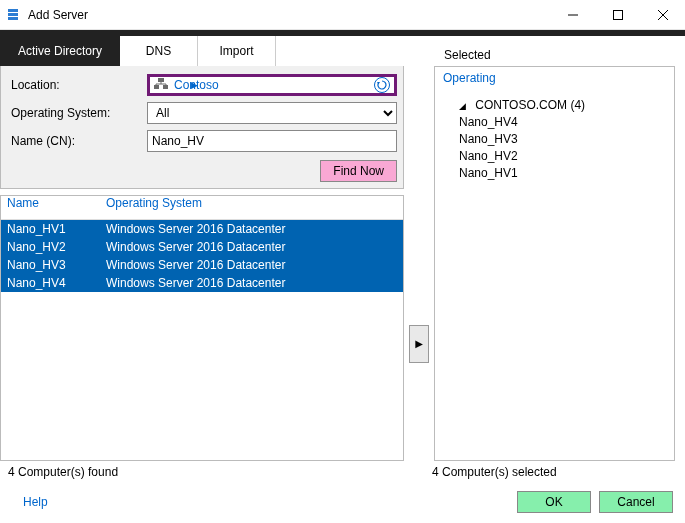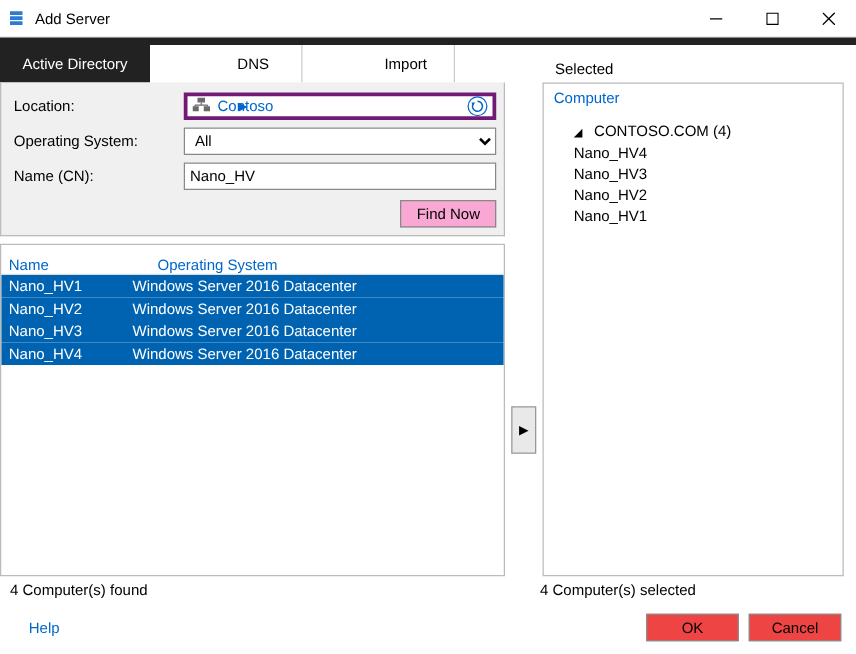"Active Directory" .tabs { gap: 44px -> none }
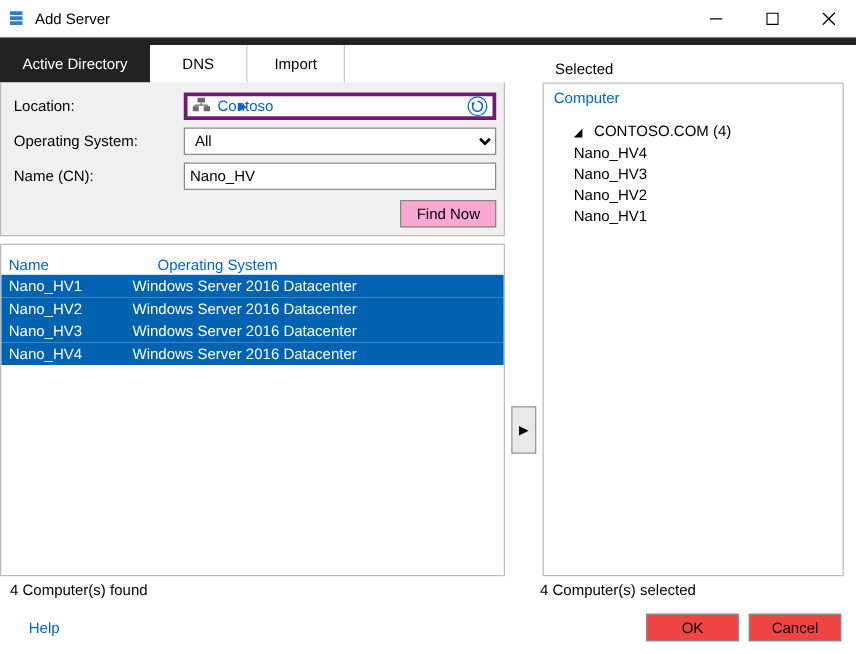"Computer" div.sel-header { text: Computer -> Operating }
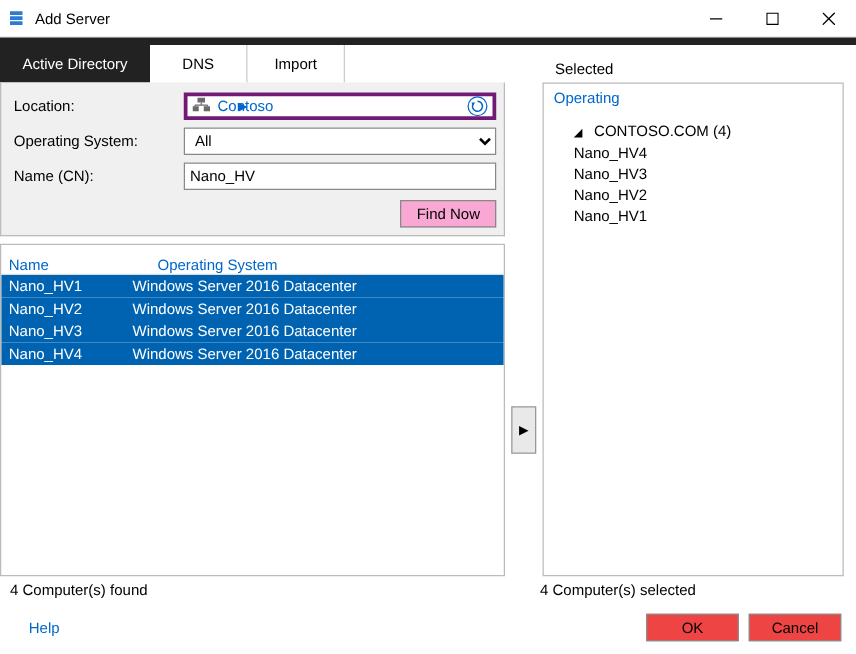"Name" .results-header { align-items: flex-end -> flex-start; gap: 20px -> none }
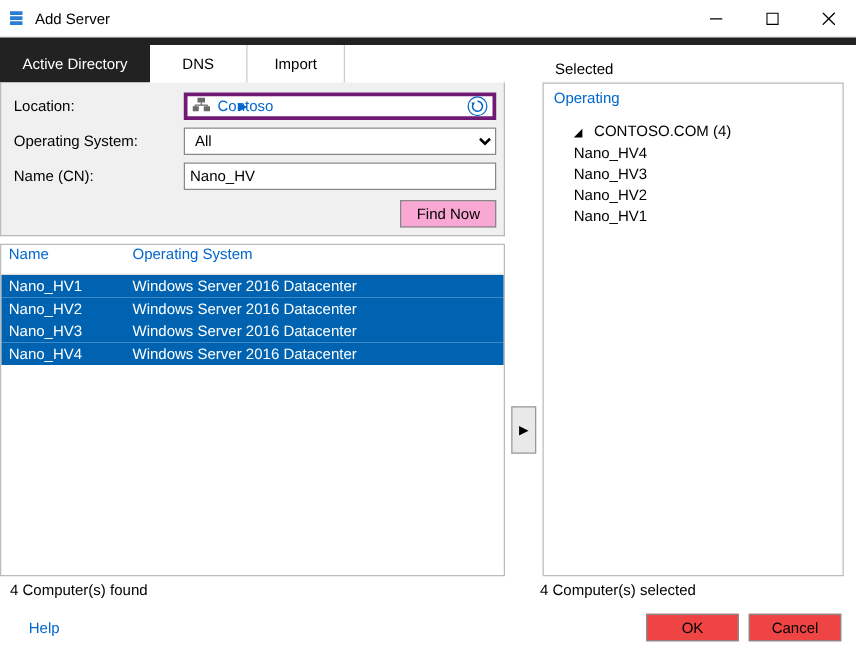"OK" .fbtn { background: #ef4444 -> #86efac }
